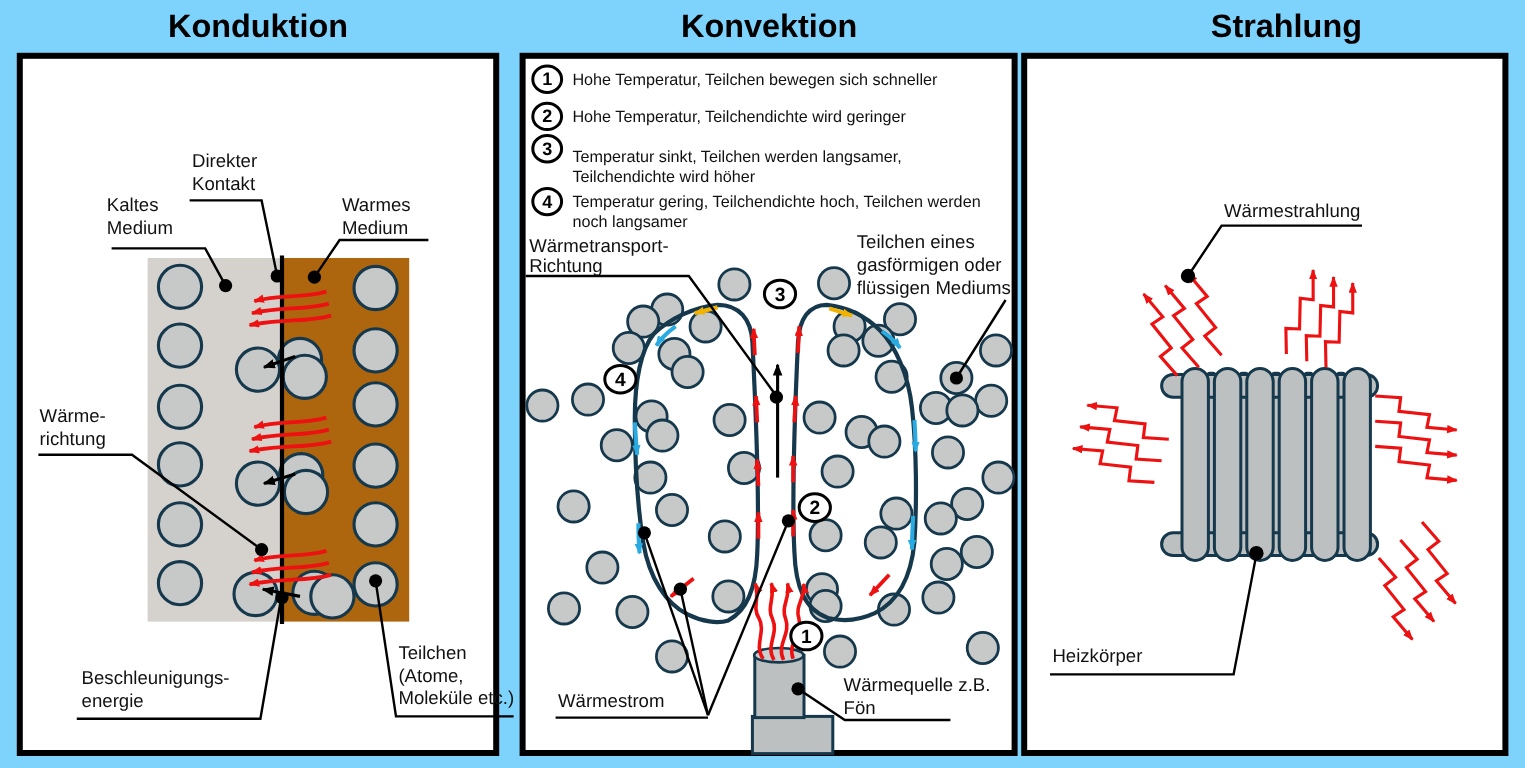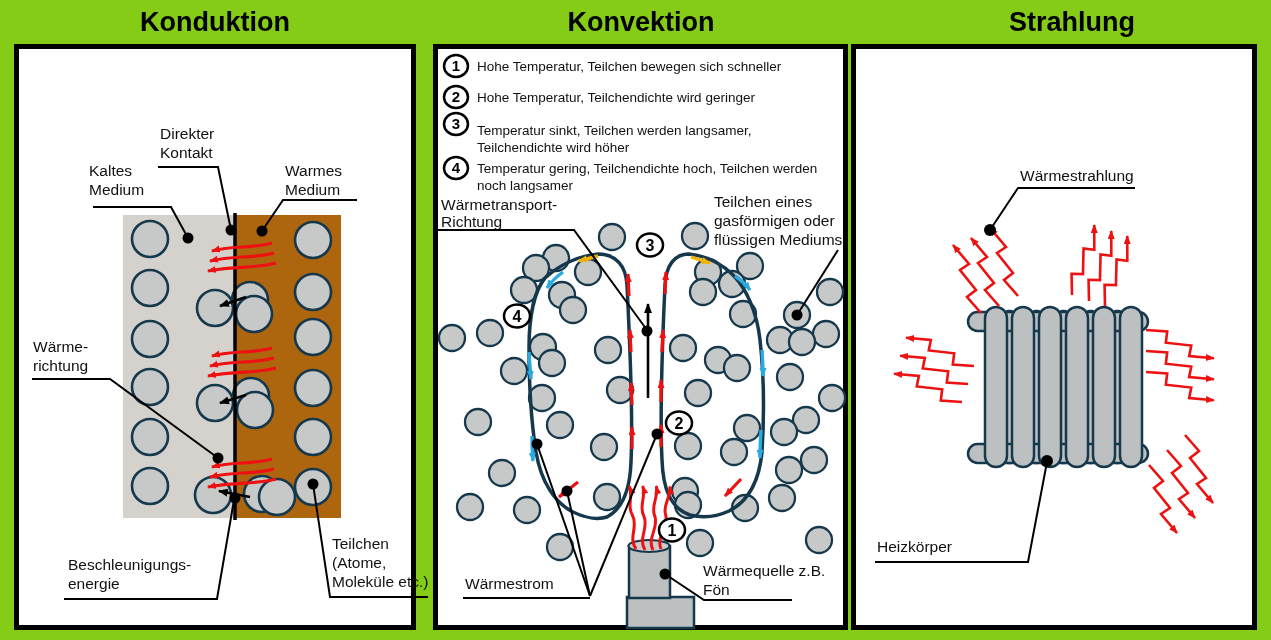"Konduktion" .stage { background: #84cc16 -> #7dd3fc }
